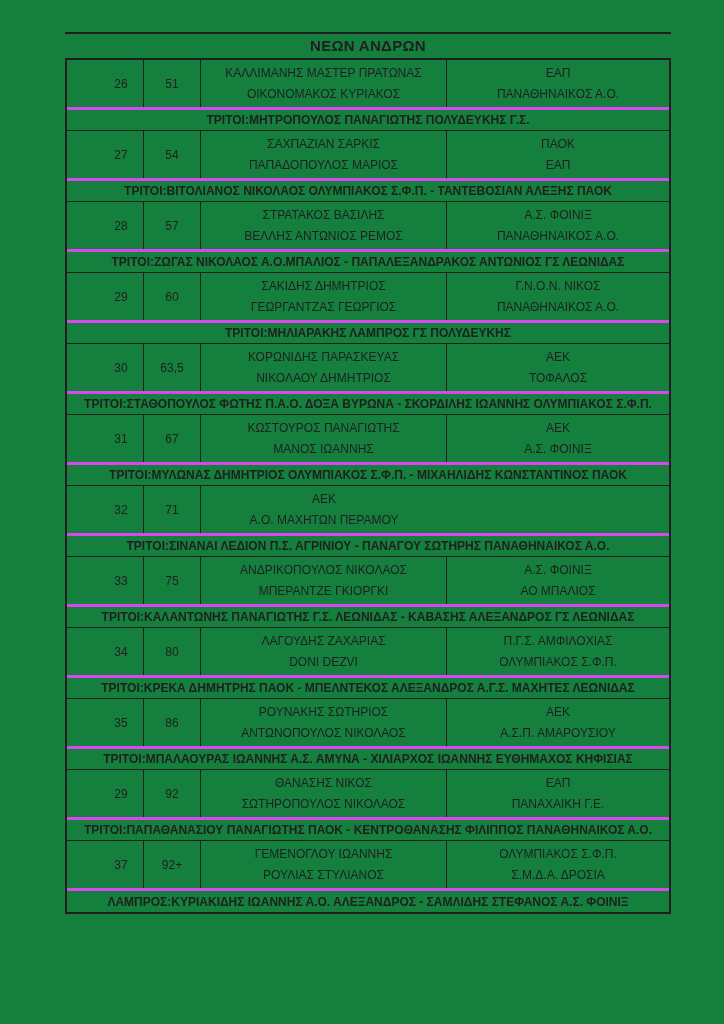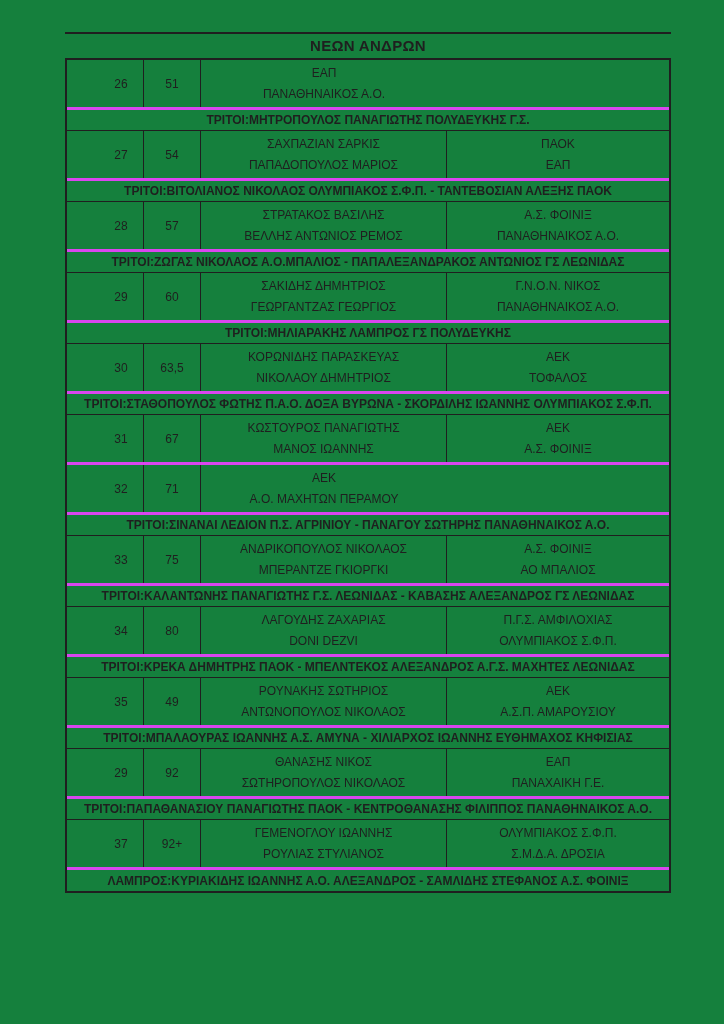"ΚΑΛΛΙΜΑΝΗΣ ΜΑΣΤΕΡ ΠΡΑΤΩΝΑΣ" div.cell { html: none -> <div> <div>ΚΑΛΛΙΜΑΝΗΣ ΜΑΣΤΕΡ ΠΡΑΤΩΝΑΣ</div> <div>ΟΙΚΟΝΟΜΑΚΟΣ ΚΥΡΙΑΚΟΣ</div> </div> }
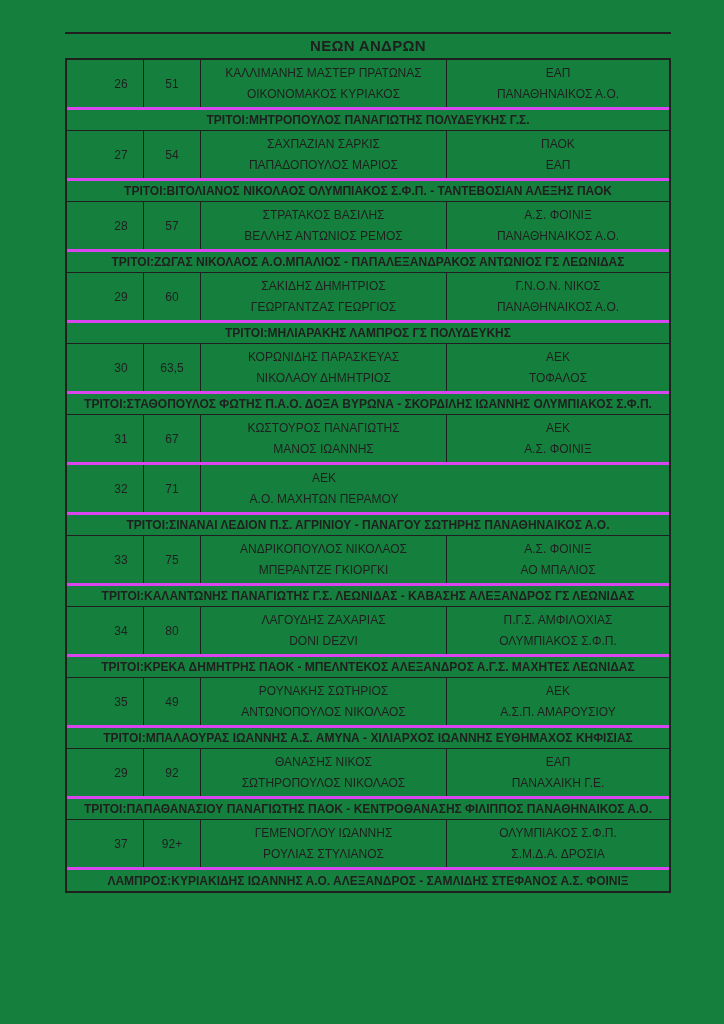"ΤΡΙΤΟΙ:ΜΥΛΩΝΑΣ ΔΗΜΗΤΡΙΟΣ ΟΛΥΜΠΙΑΚΟΣ" div.trow { html: none -> <div>ΤΡΙΤΟΙ:ΜΥΛΩΝΑΣ ΔΗΜΗΤΡΙΟΣ ΟΛΥΜΠΙΑΚΟΣ Σ.Φ.Π. - ΜΙΧΑΗΛΙΔΗΣ ΚΩΝΣΤΑΝΤΙΝΟΣ ΠΑΟΚ</div> }
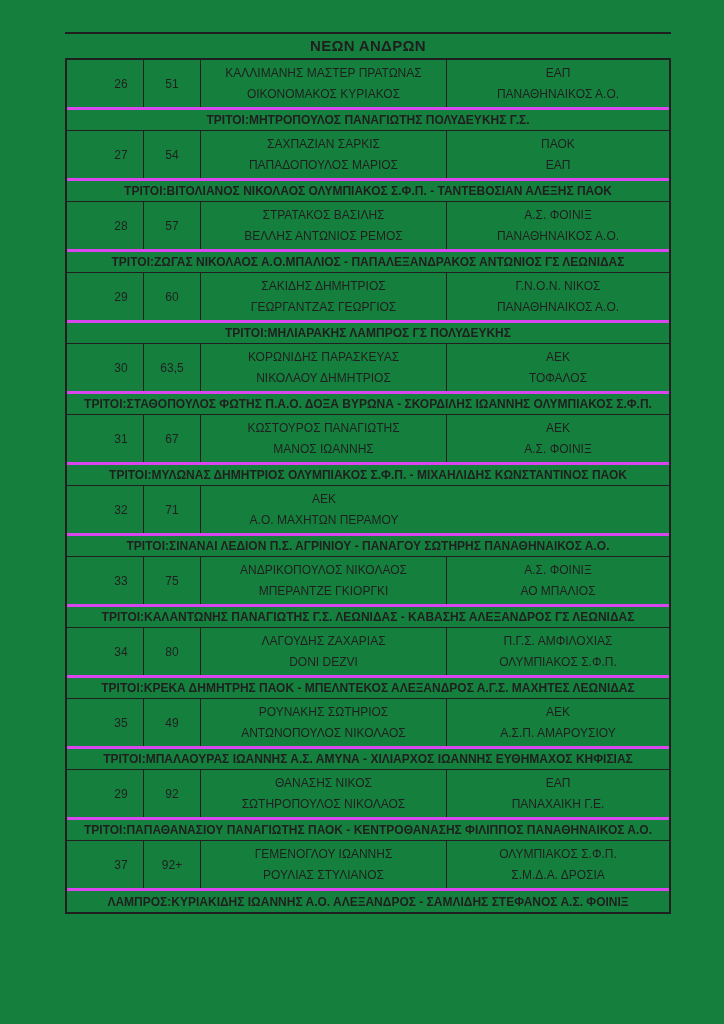"49" div.cell { text: 49 -> 86 }
